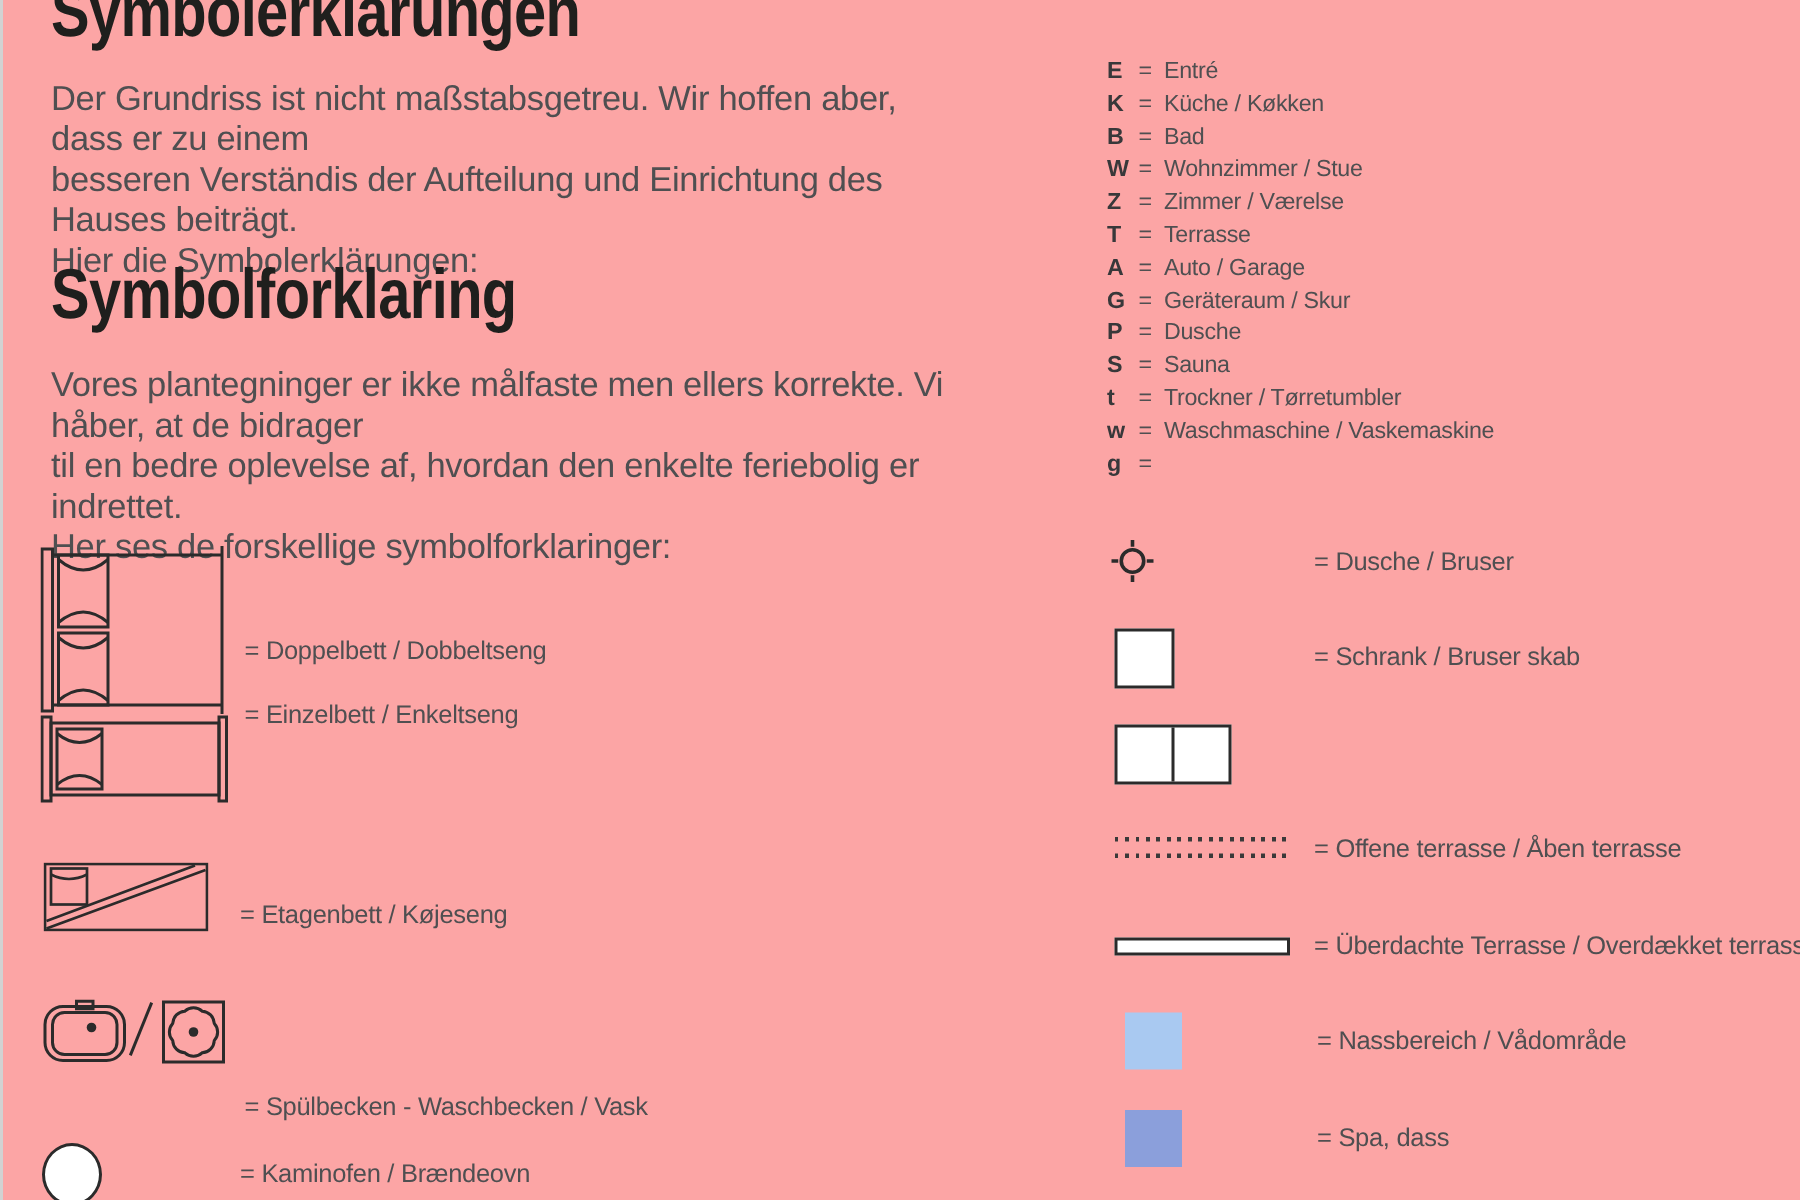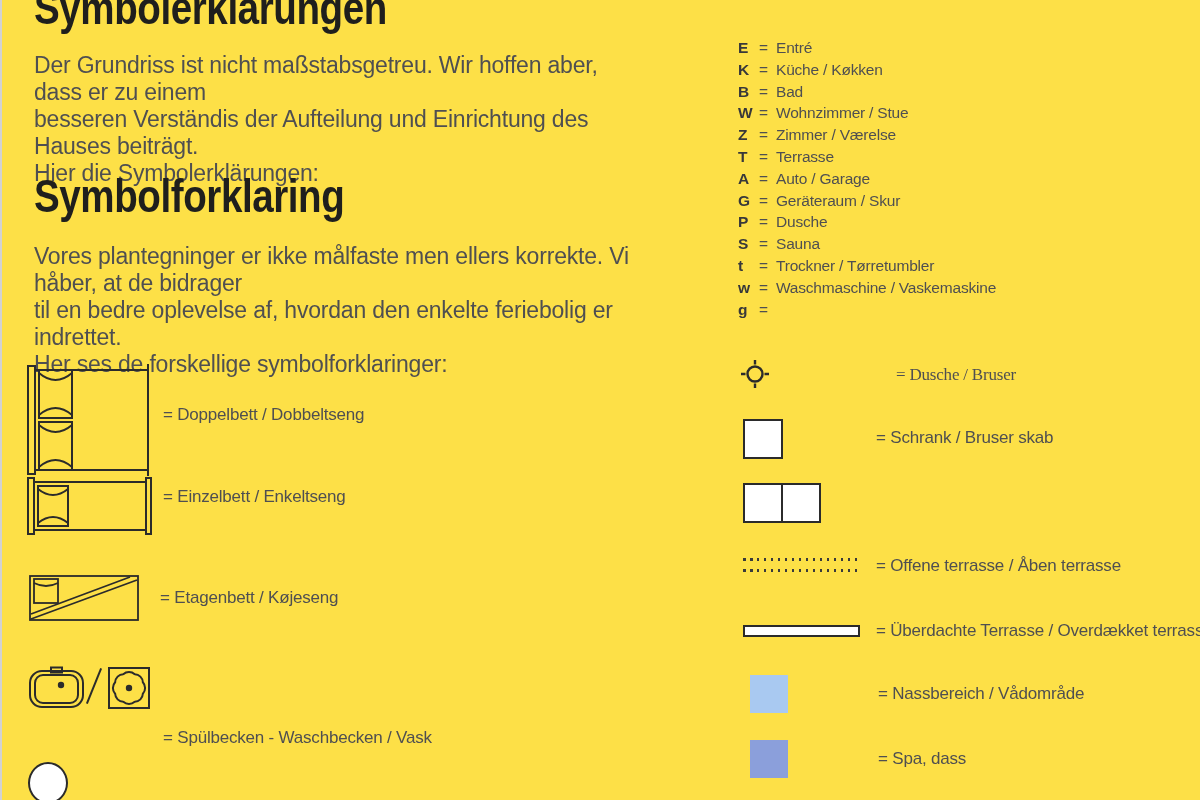"Symbolerklärungen" .page { background: #fde047 -> #fca5a5 }
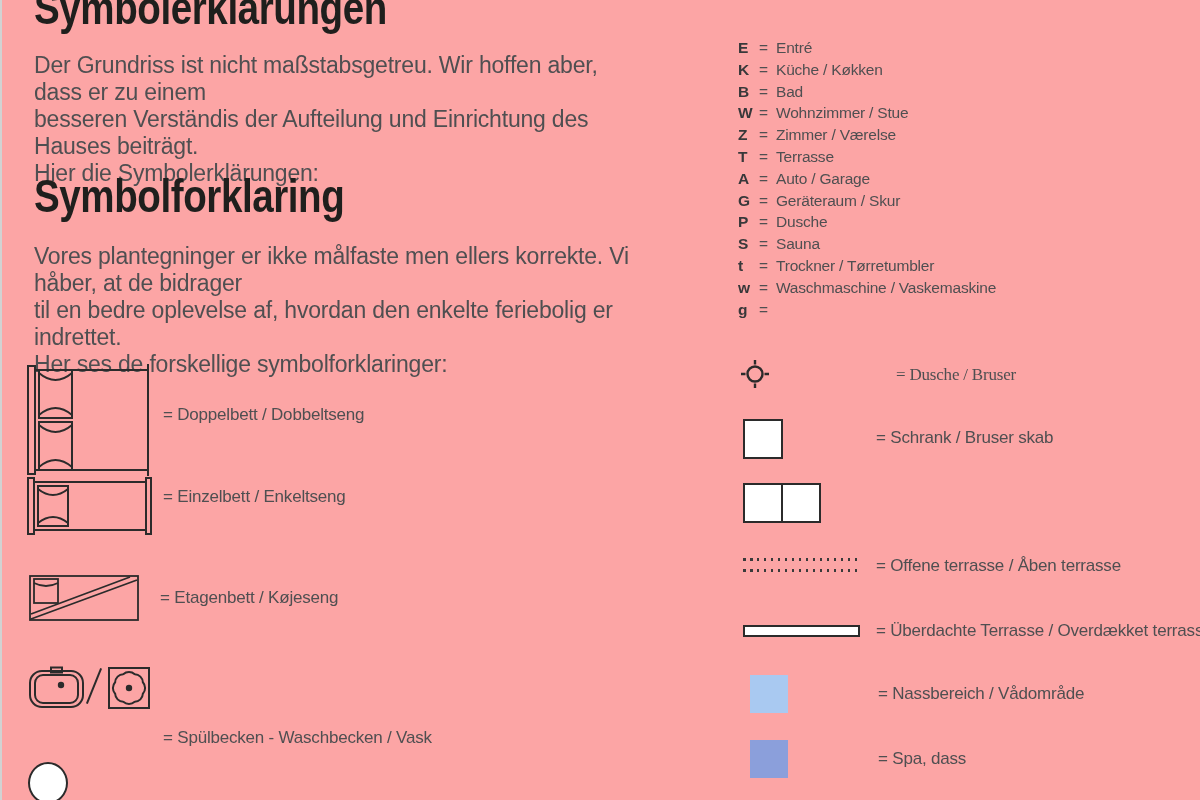"= Dusche / Bruser" div.sym-label { font-family: Liberation Serif, serif -> none; left: 896px -> 876px }
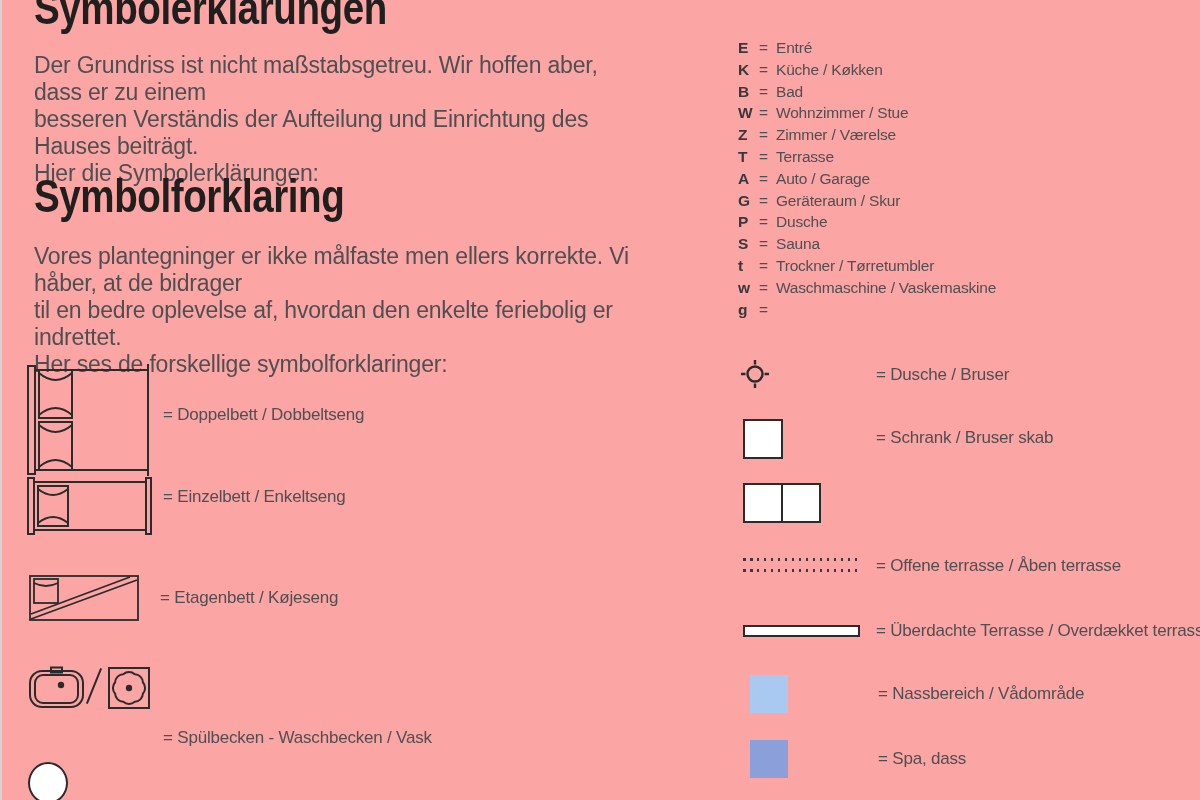"= Doppelbett / Dobbeltseng" div.sym-label { top: 405px -> 424px }
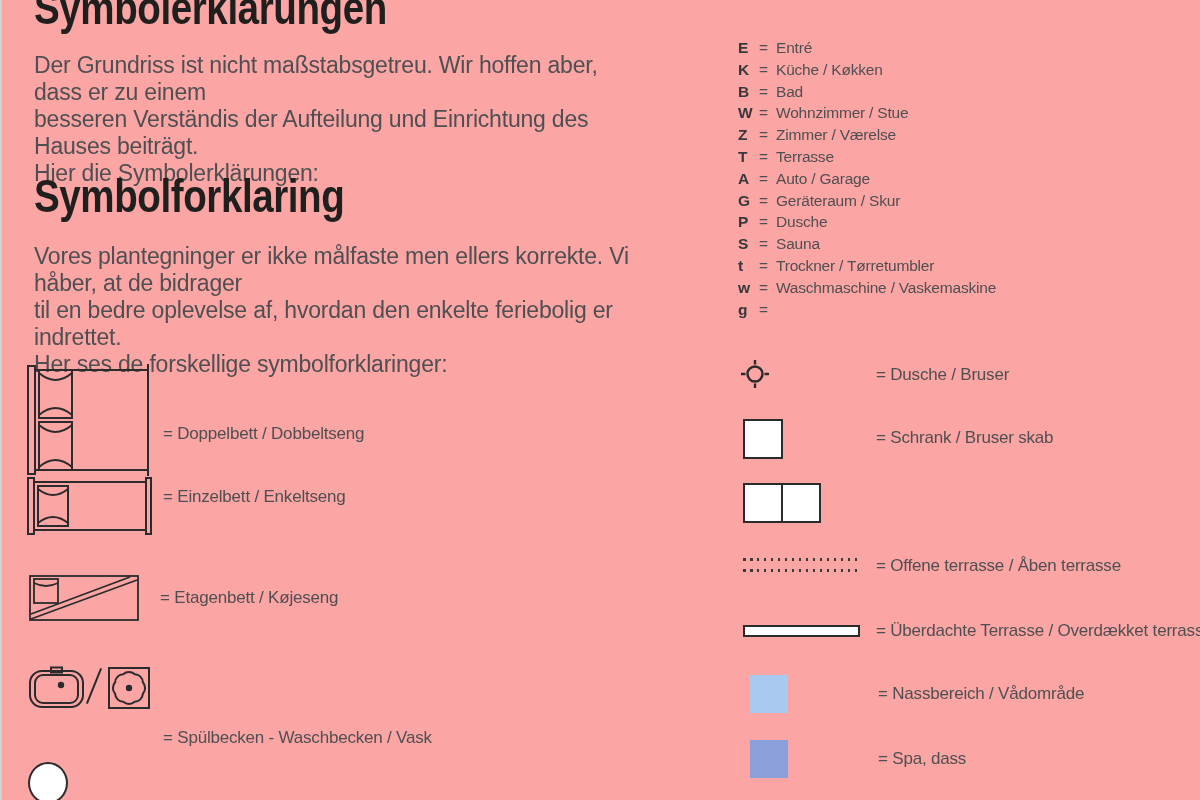"= Einzelbett / Enkeltseng" div.sym-label { top: 487px -> 467px }
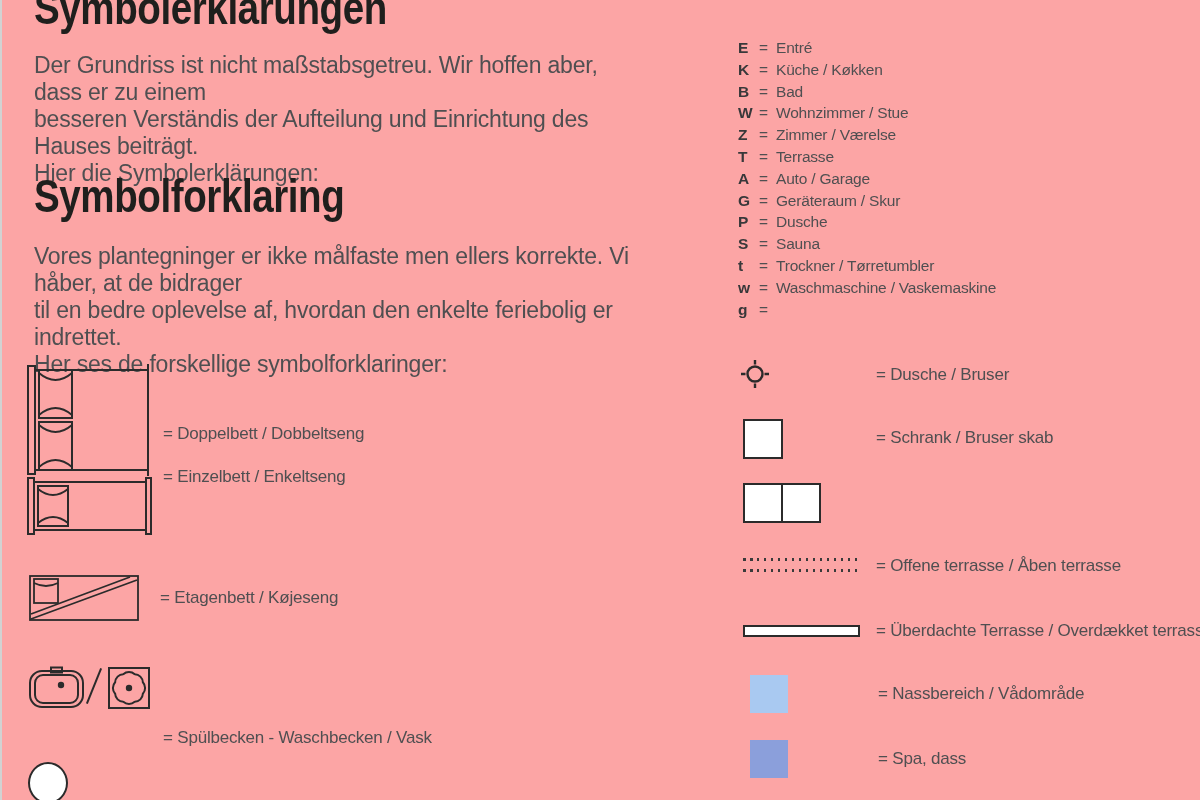"= Etagenbett / Køjeseng" div.sym-label { top: 588px -> 600px }
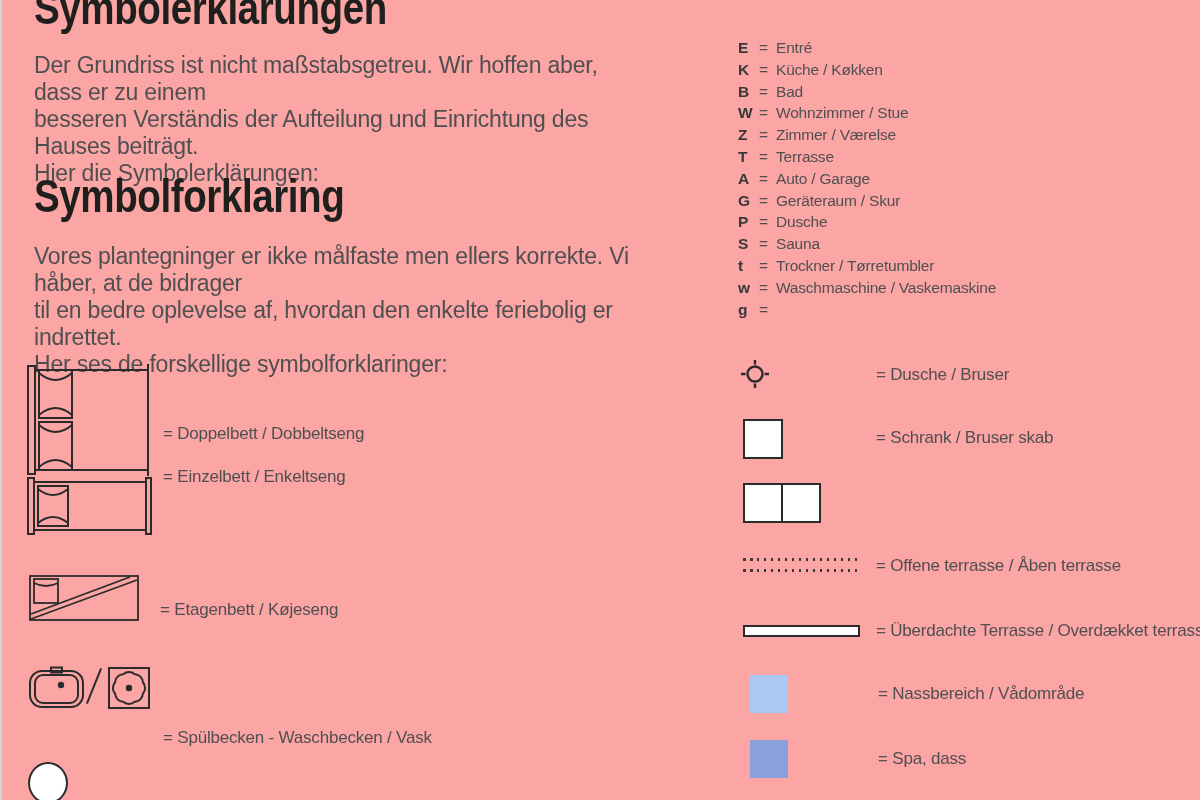"= Kaminofen / Brændeovn" div.sym-label { html: none -> <div>= Kaminofen / Brændeovn</div> }
